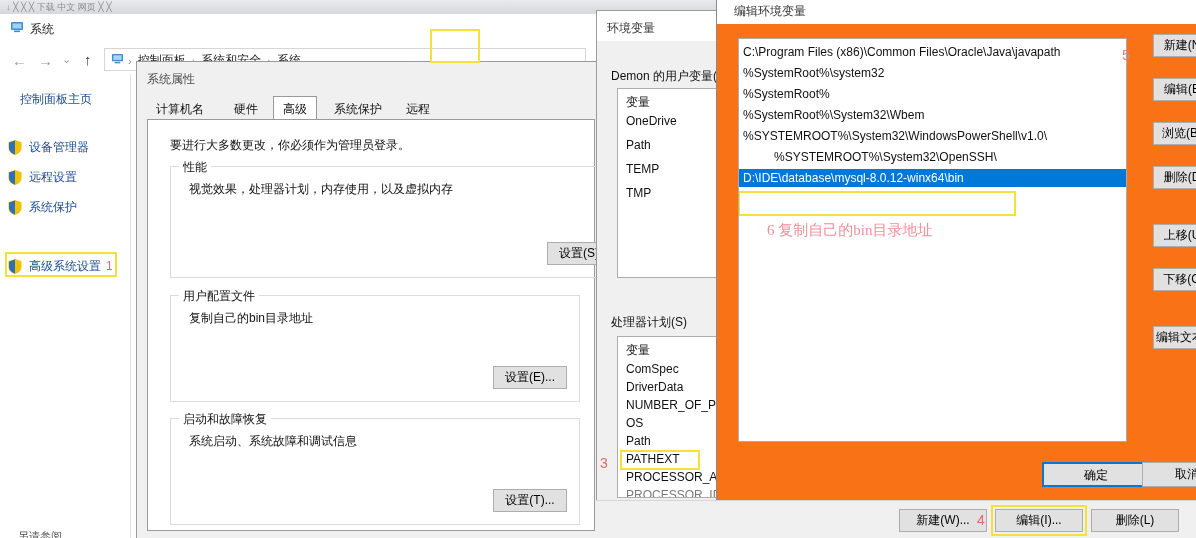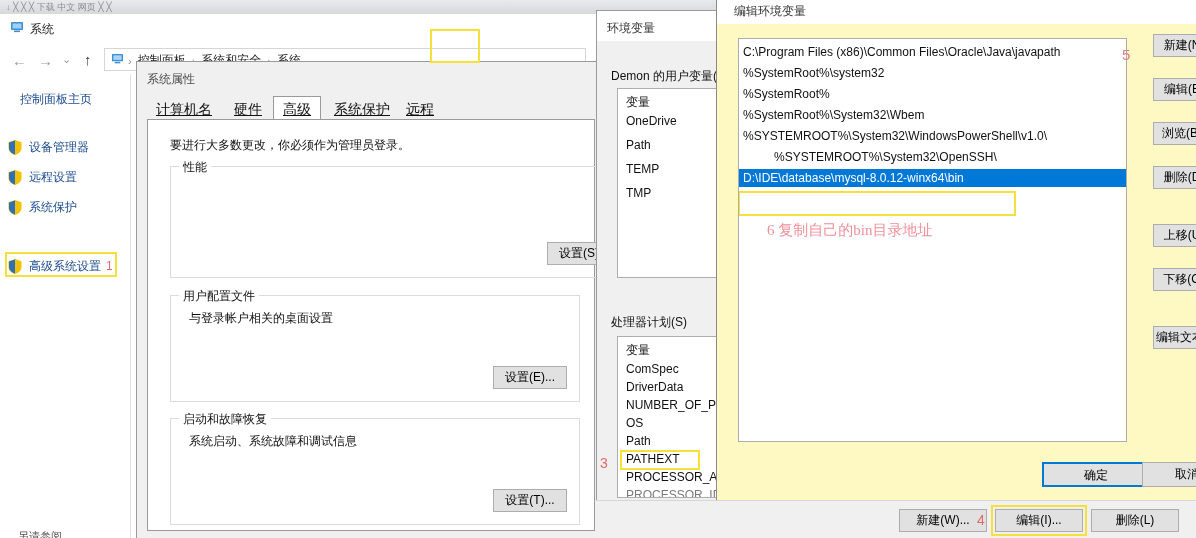"编辑环境变量" #ee-dialog { background: #fef9c3 -> #f97316 }
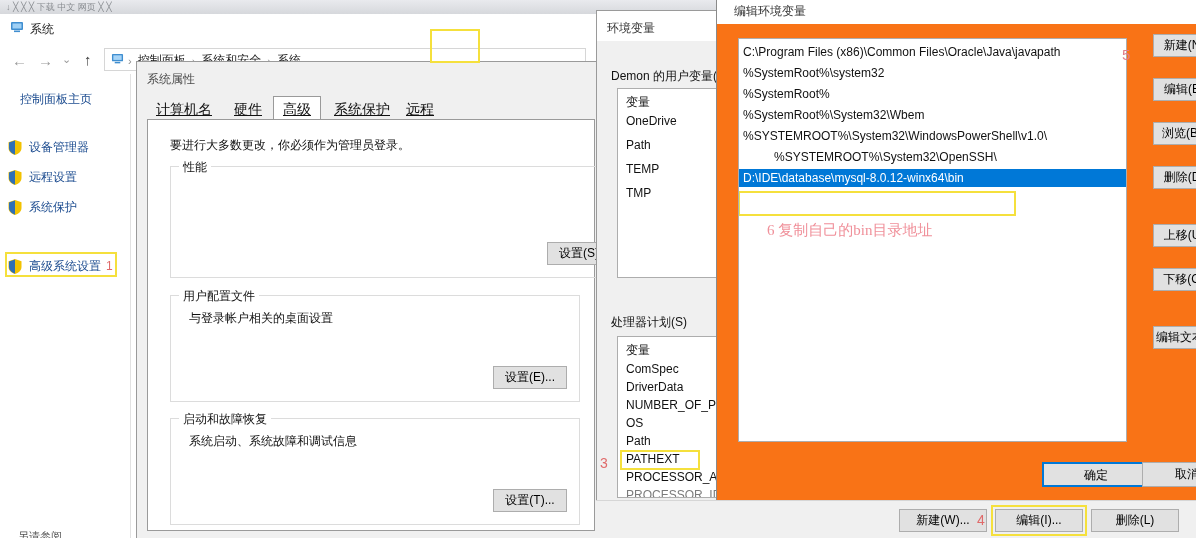"计算机名" .tab { font-size: 14px -> 12px; text-decoration: underline -> none }
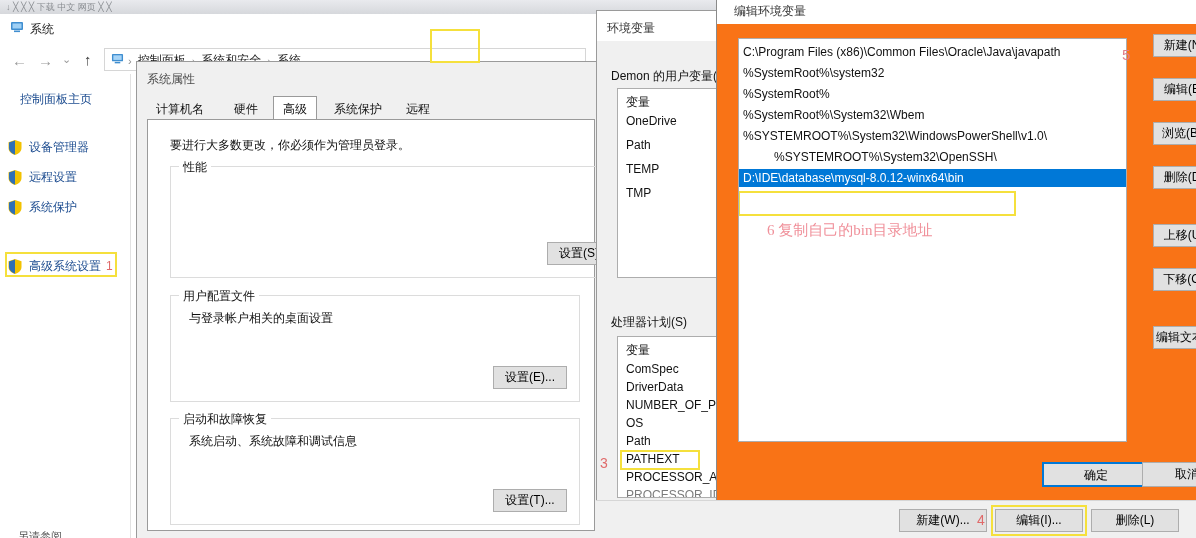"视觉效果，处理器计划，内存使用，以及虚拟内存" span.group-desc { html: none -> <span>视觉效果，处理器计划，内存使用，以及虚拟内存</span> }
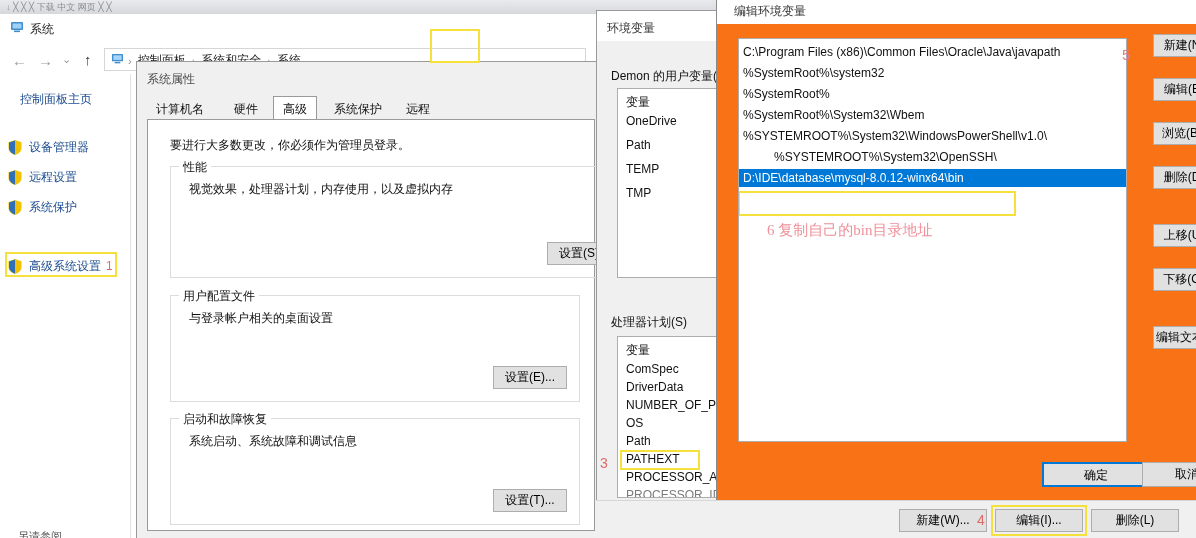"与登录帐户相关的桌面设置" span.group-desc { text: 与登录帐户相关的桌面设置 -> 复制自己的bin目录地址 }
